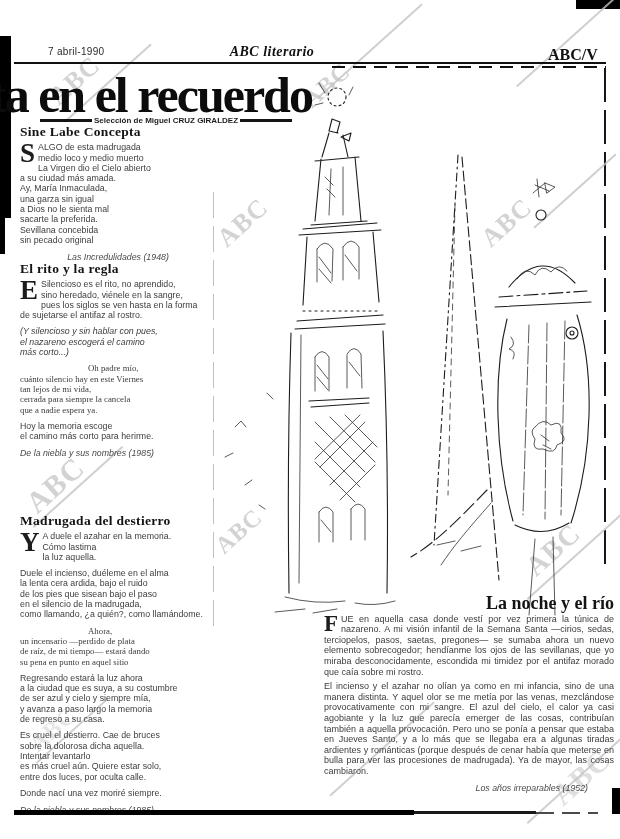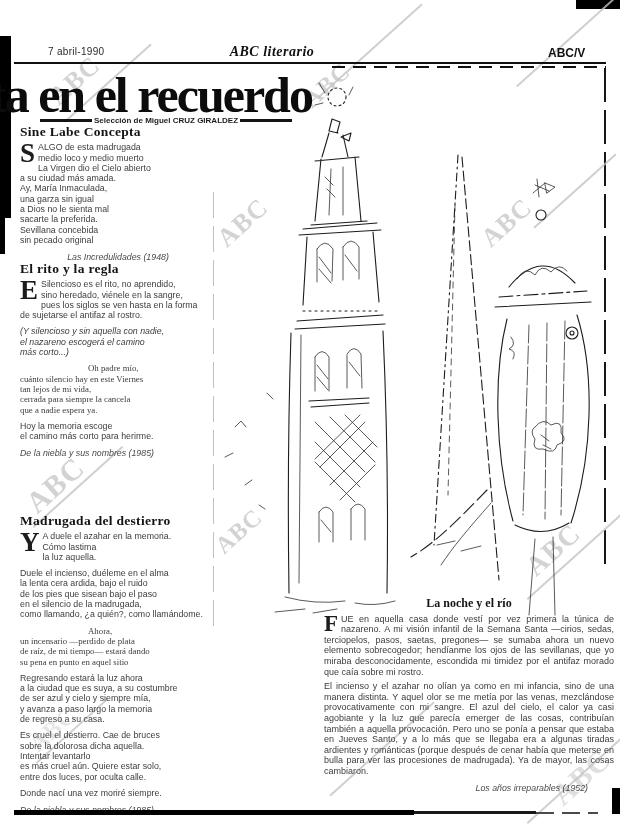"ABC/V" .hdr-right { font-family: Liberation Sans, sans-serif -> Liberation Serif, serif; font-size: 12px -> 16px }
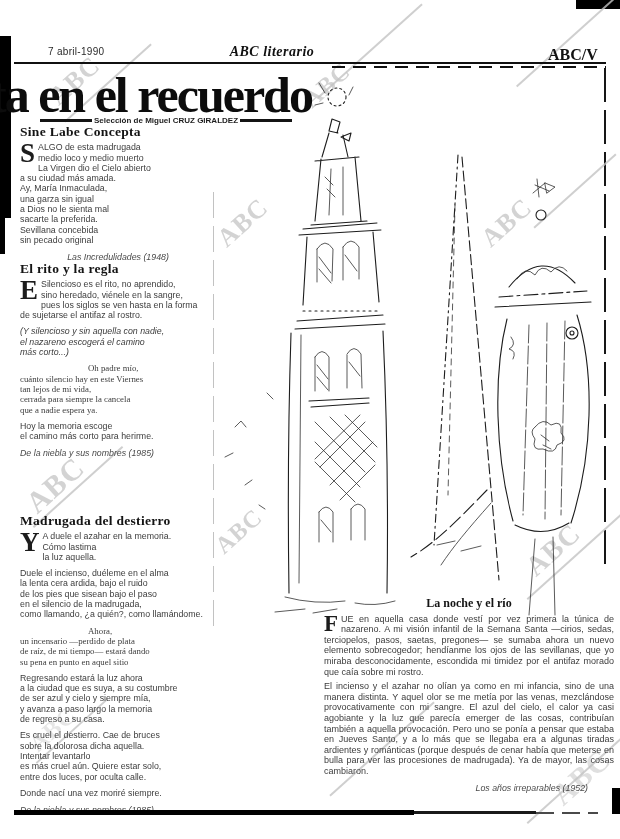"(Y silencioso y sin aquella" div.stanza { text: aquella con nadie -> hablar con pues }
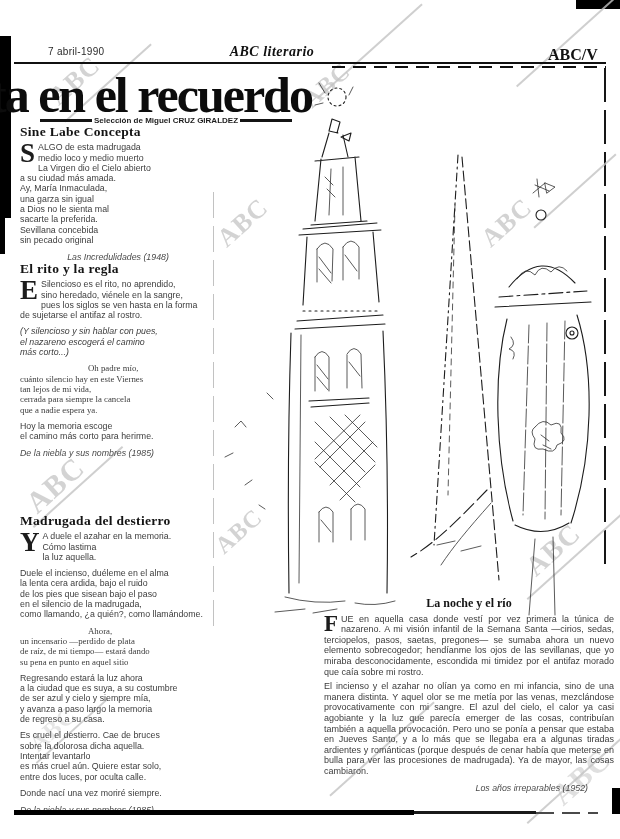"La noche y el río" .prose-title { font-size: 12px -> 18px; text-align: center -> right }
